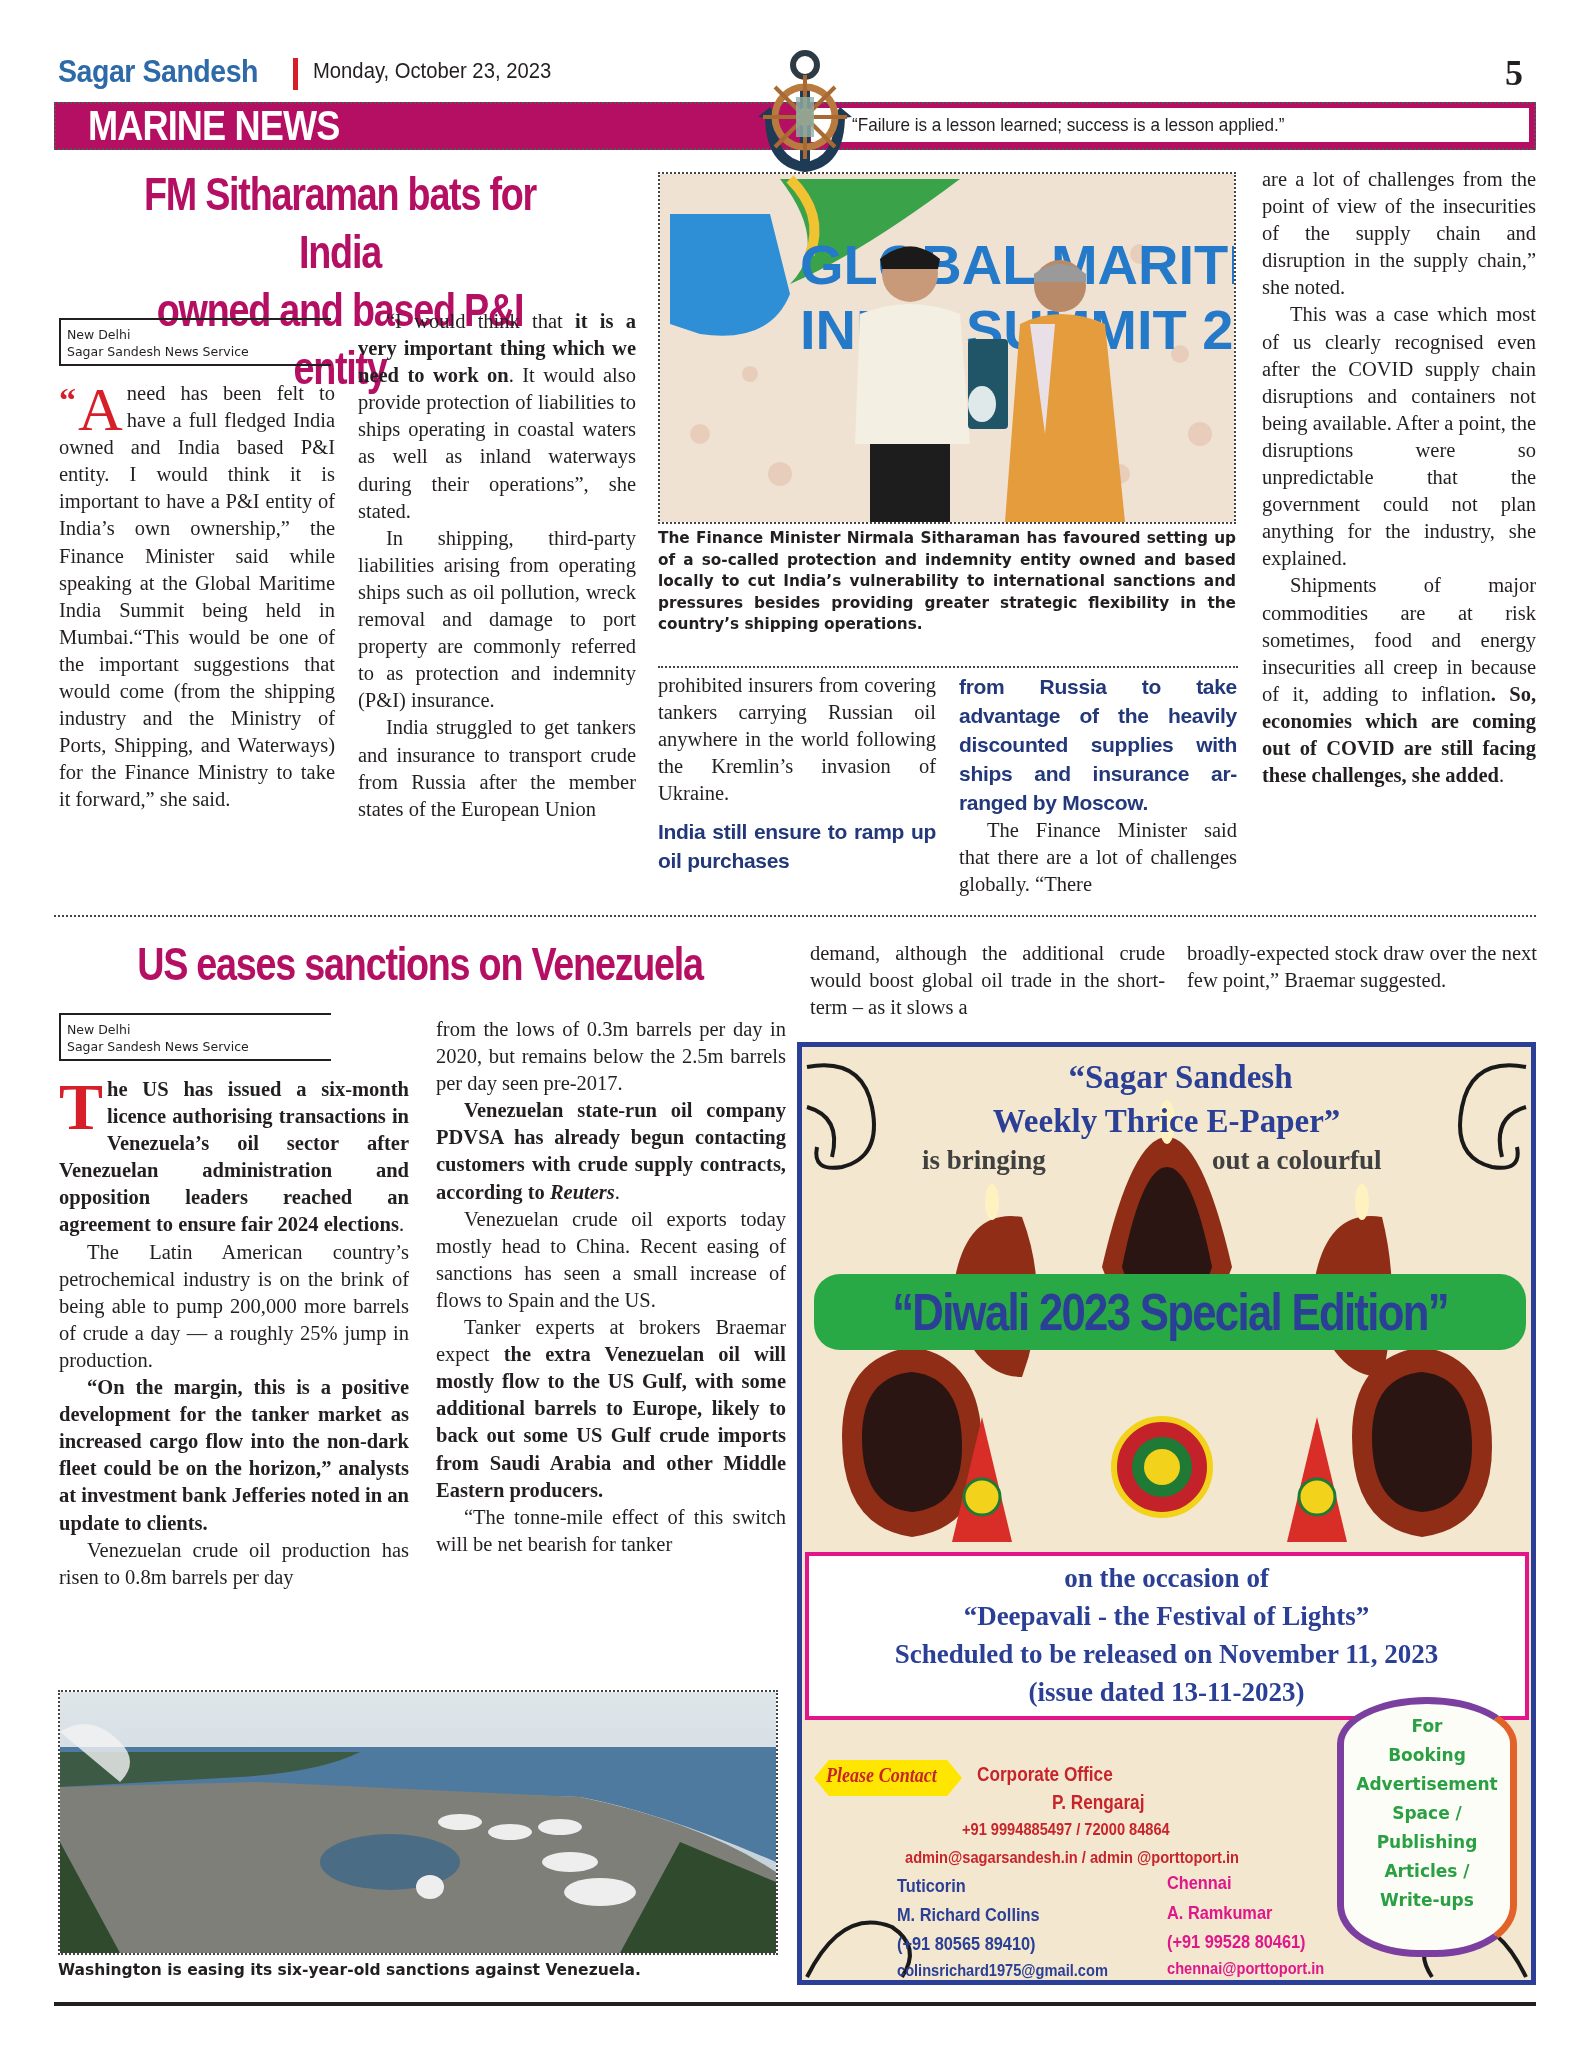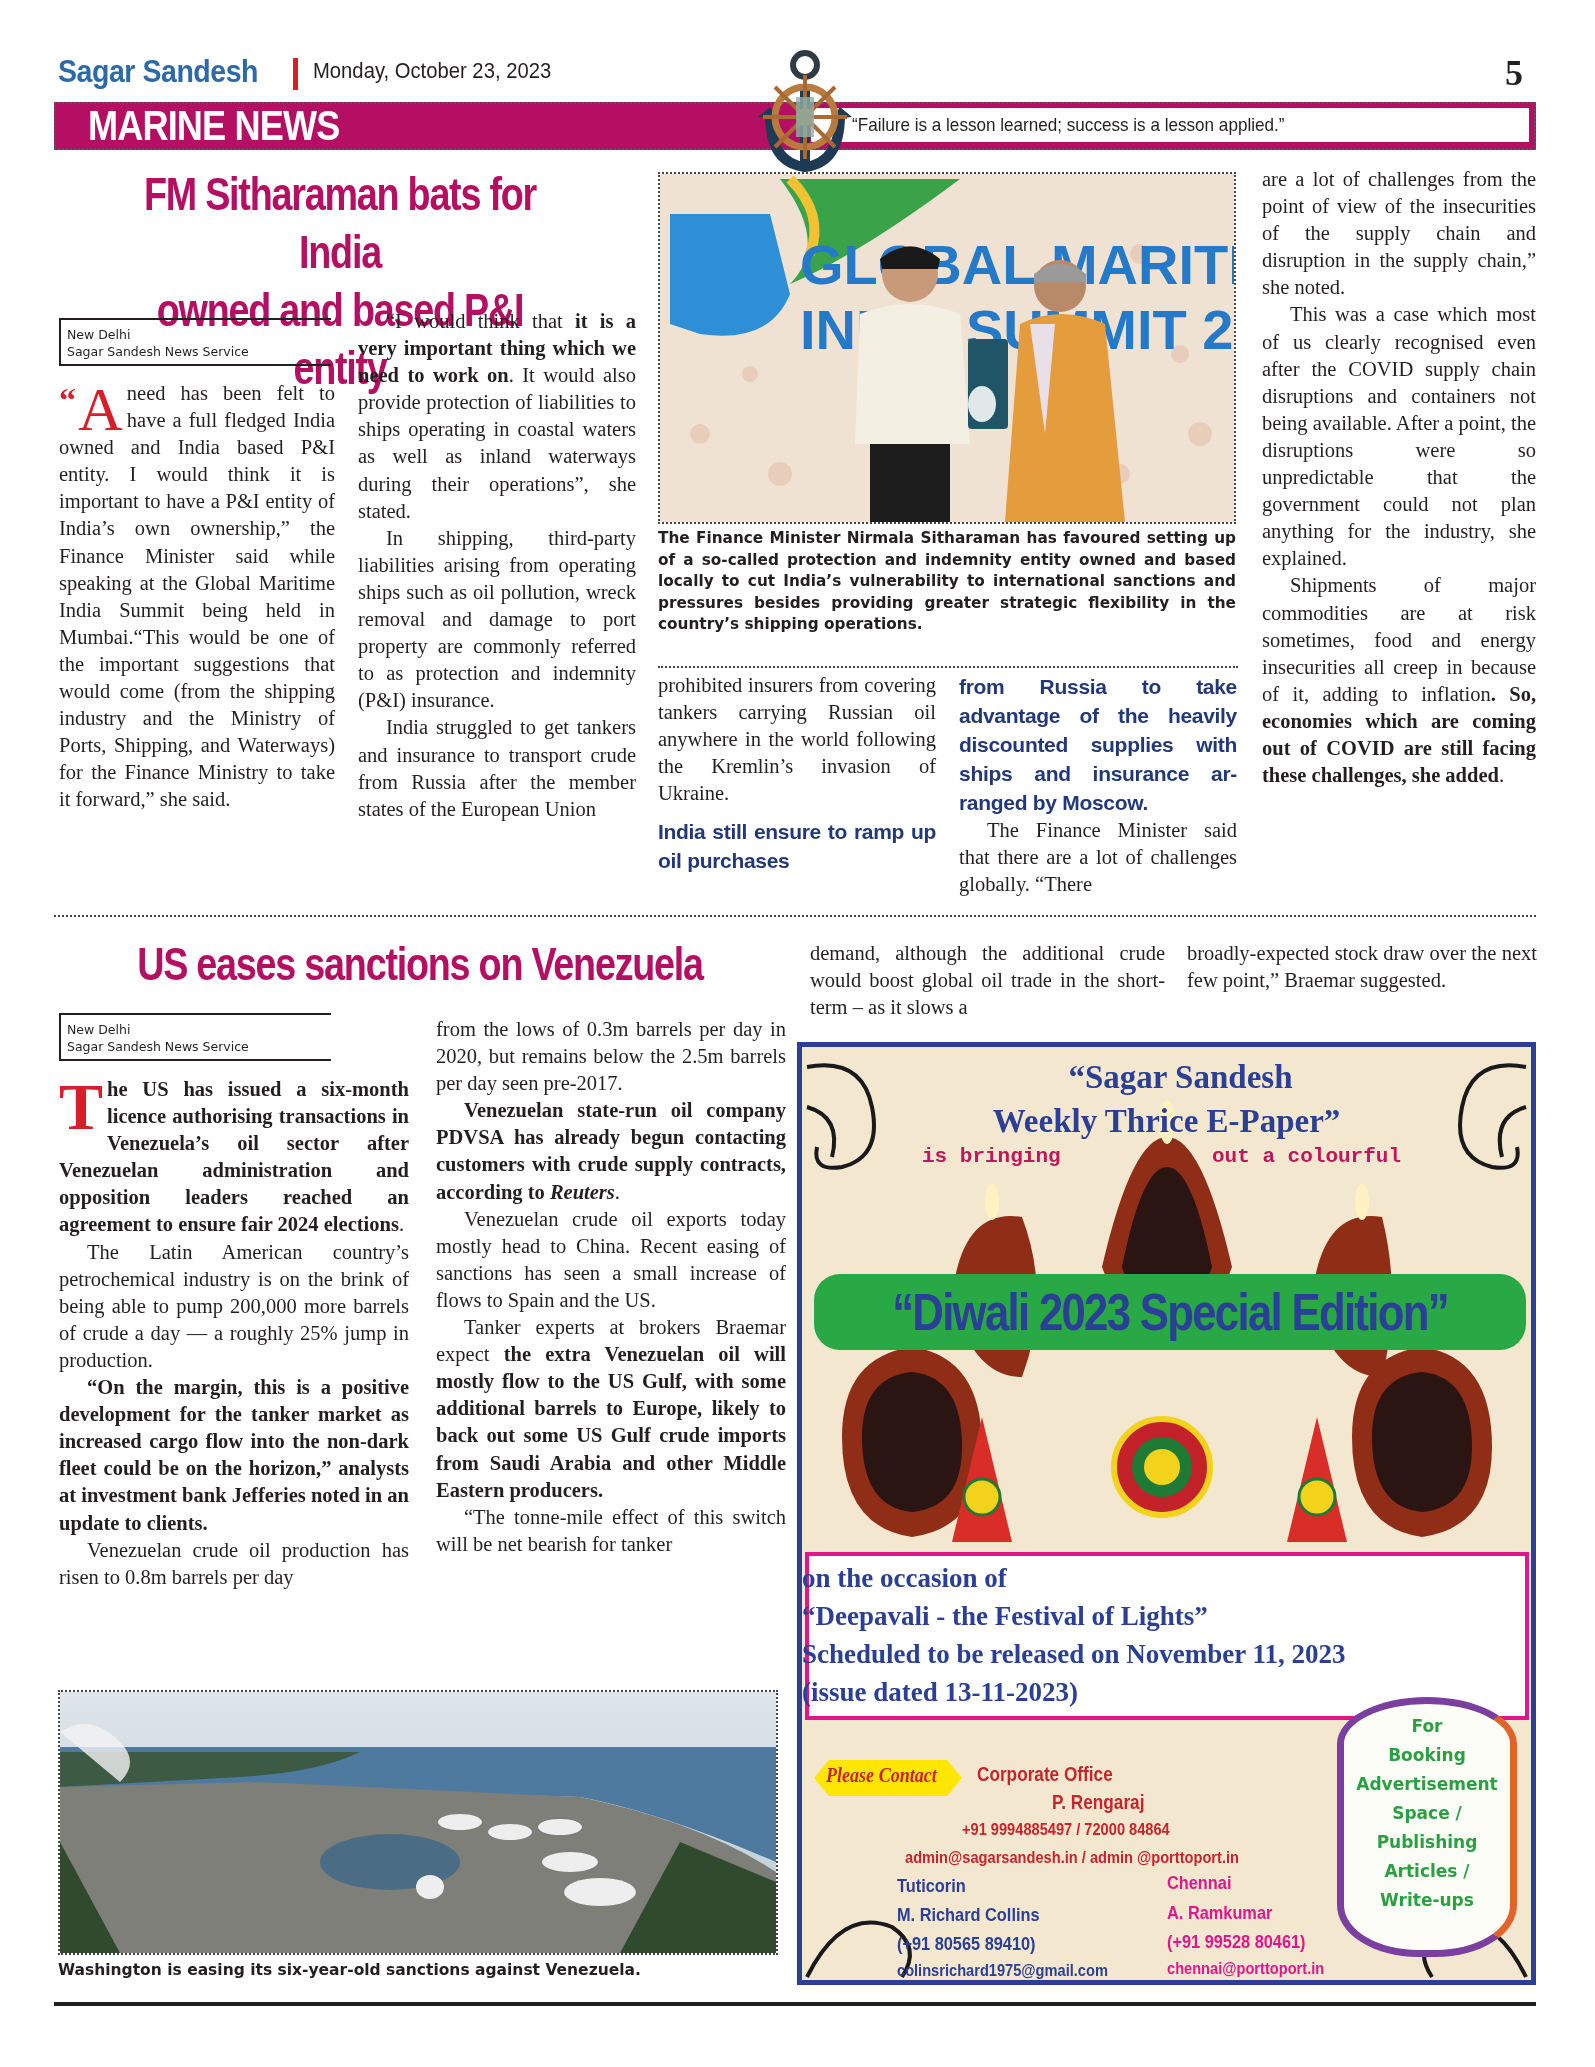"is bringing" .ad-sub { color: #be185d -> #404040; font-family: Liberation Mono, monospace -> Liberation Serif, serif; font-size: 21px -> 27px }
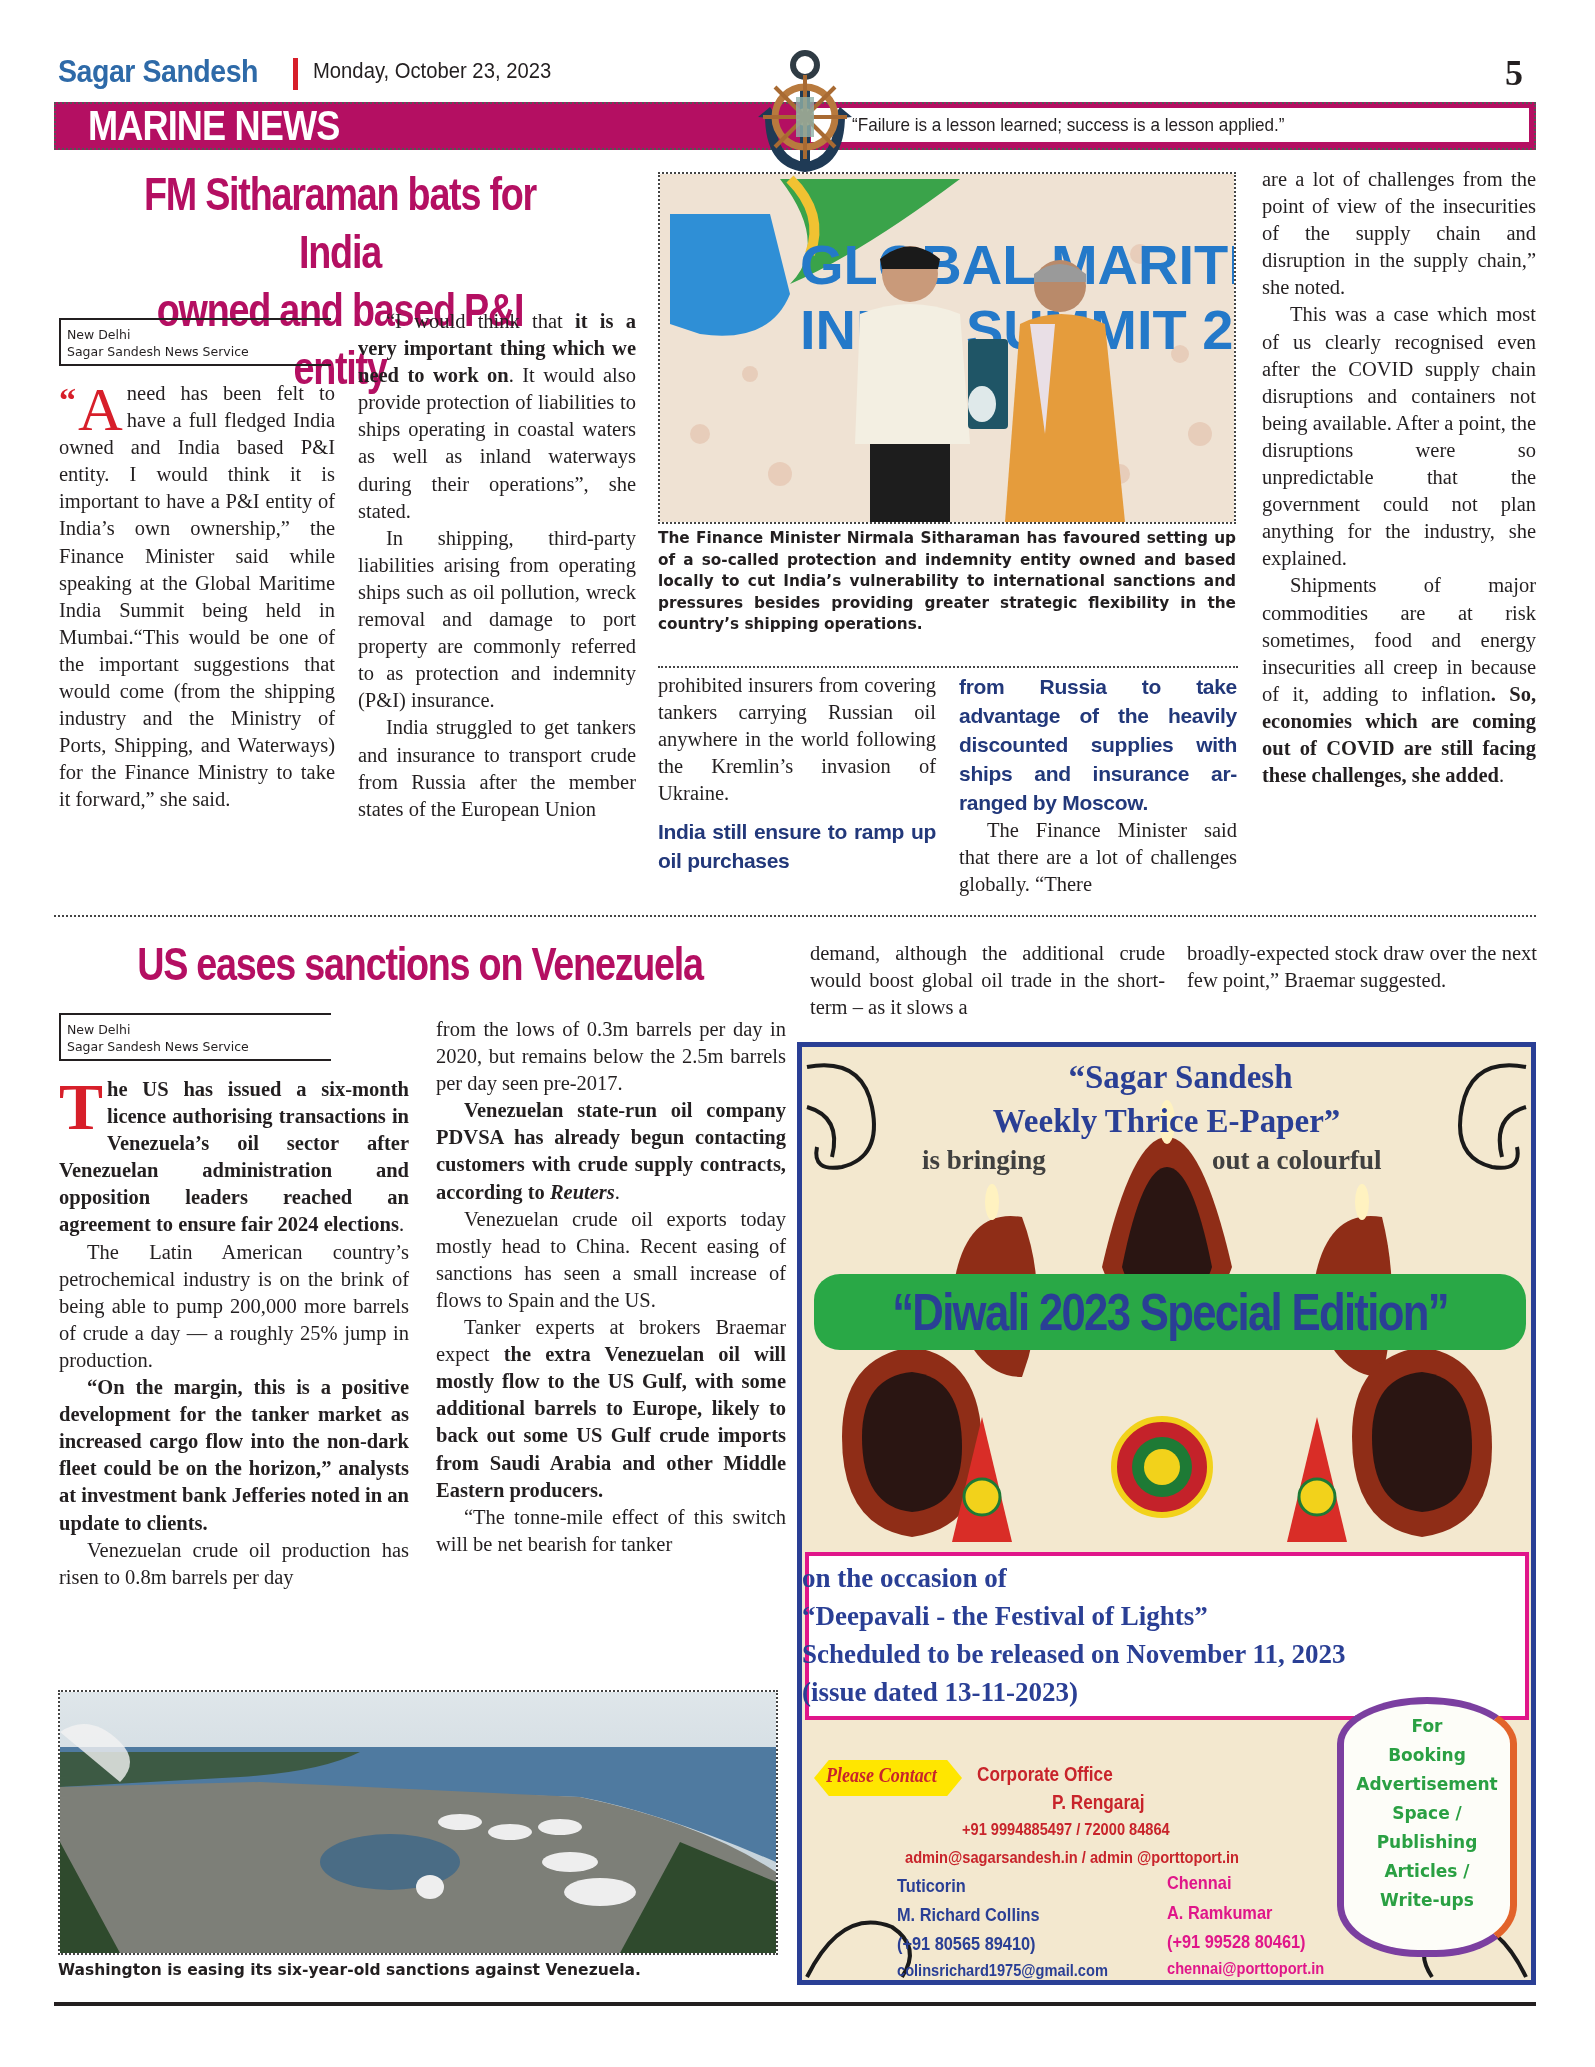"on the occasion of" .ad-info-line { text-align: left -> center }
